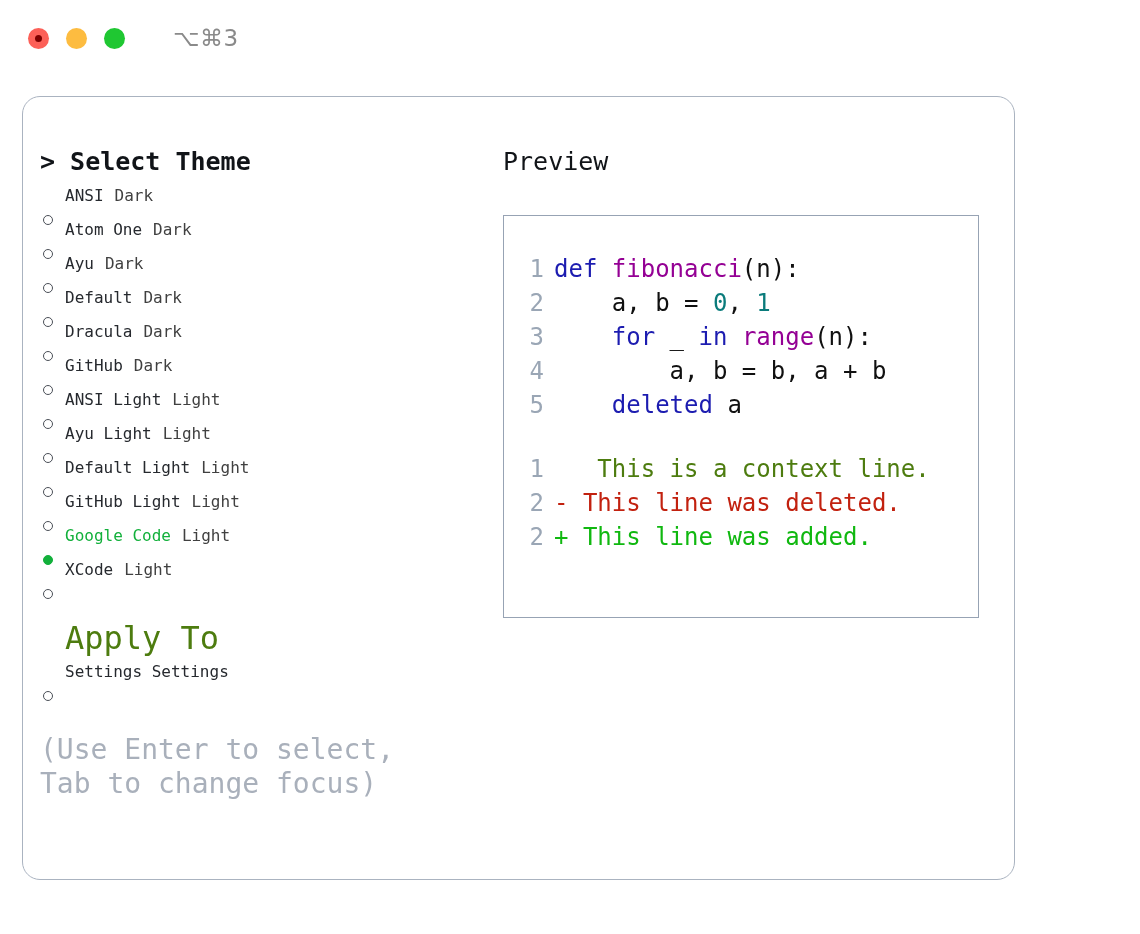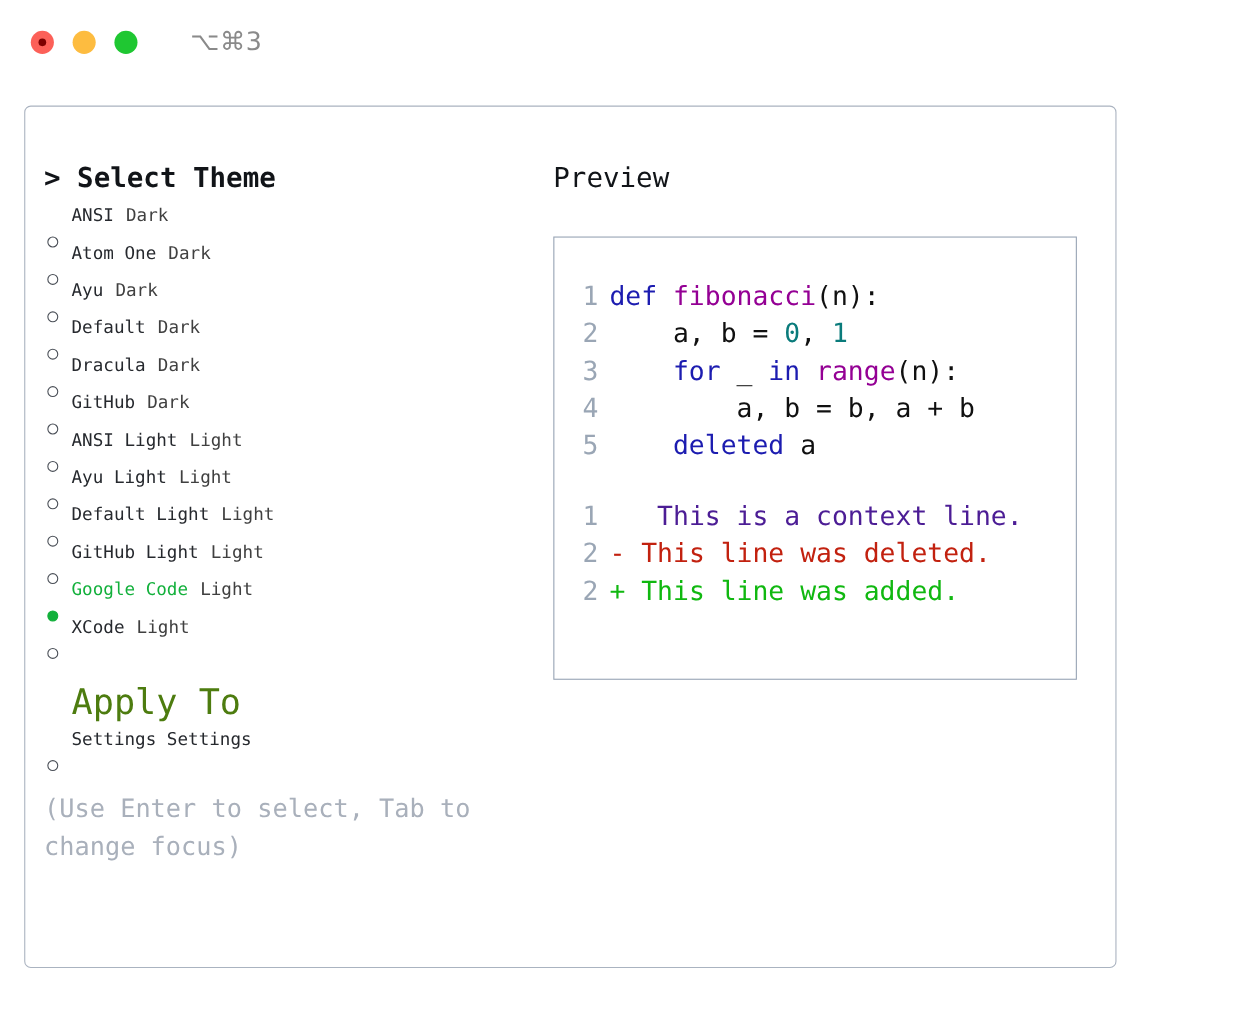"> Select Theme" #card { border-radius: 6px -> 18px }
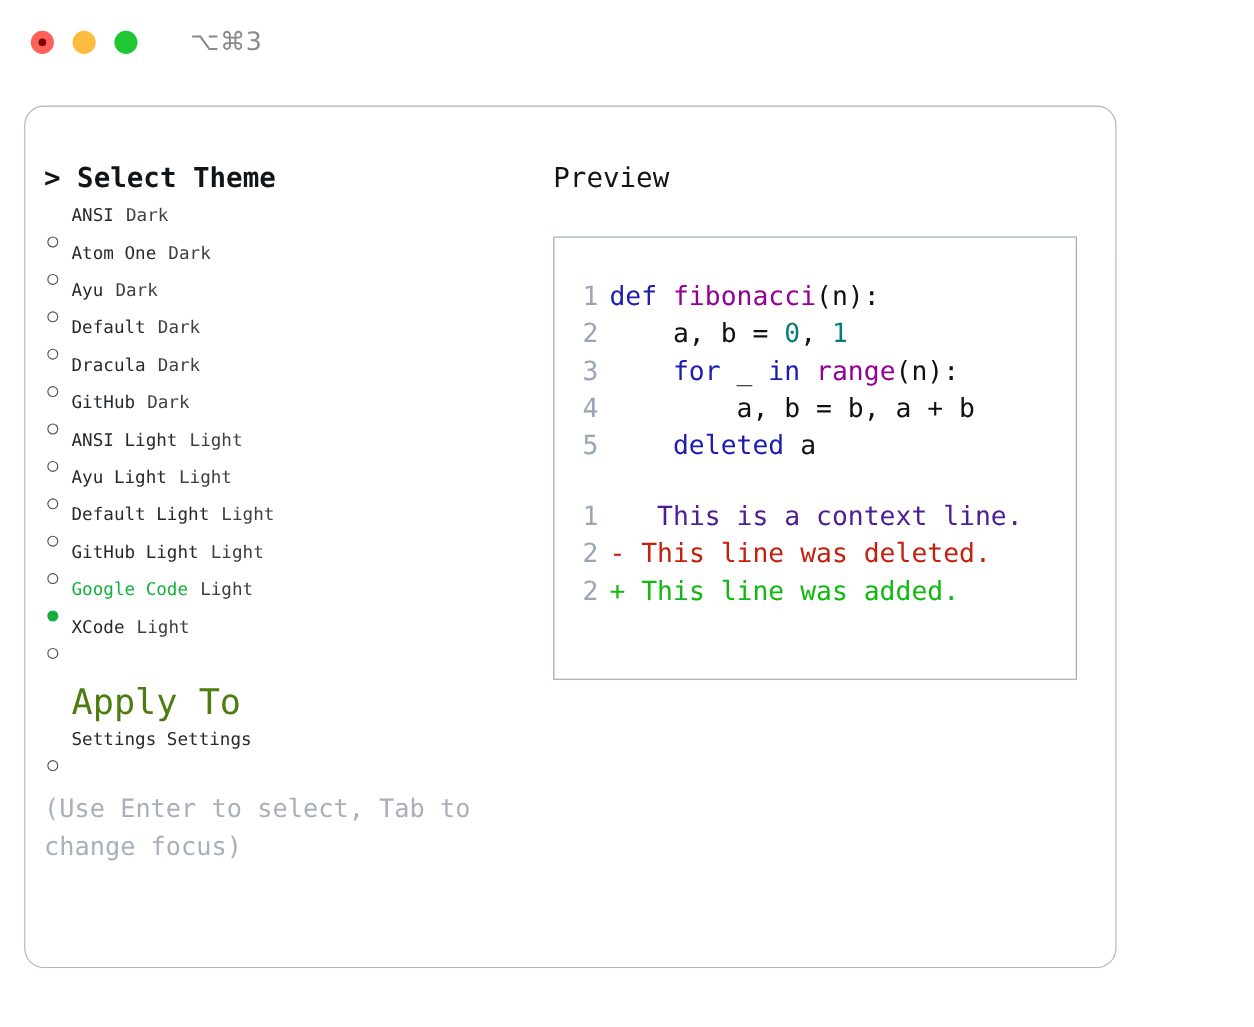"This is a context line." .diff-ctx { color: #4c1d95 -> #4d7c0f }
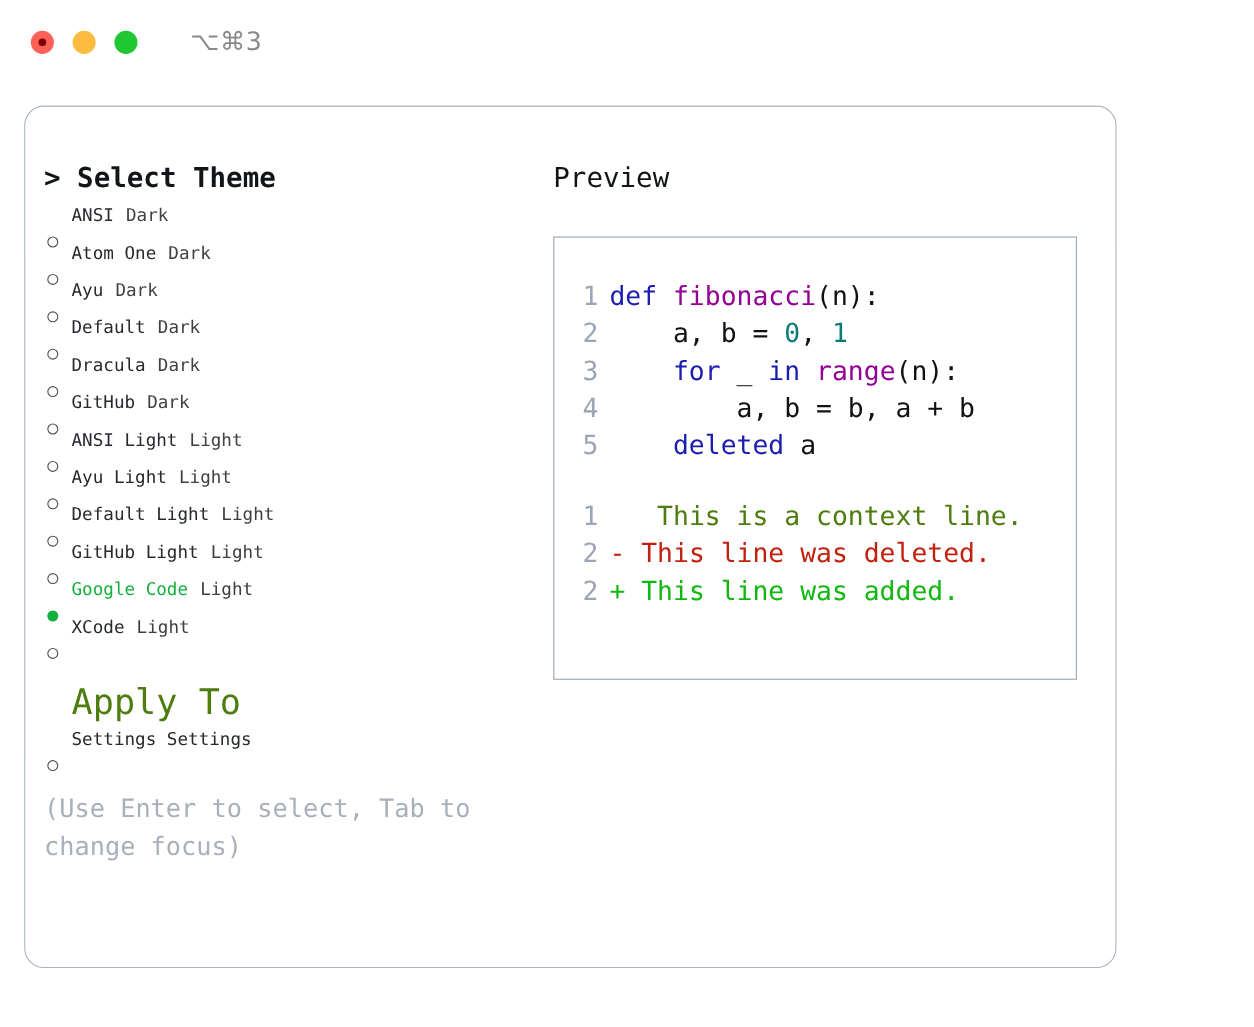"(Use Enter to select, Tab" #hint { font-size: 23px -> 28px; margin-top: 30px -> 44px }
